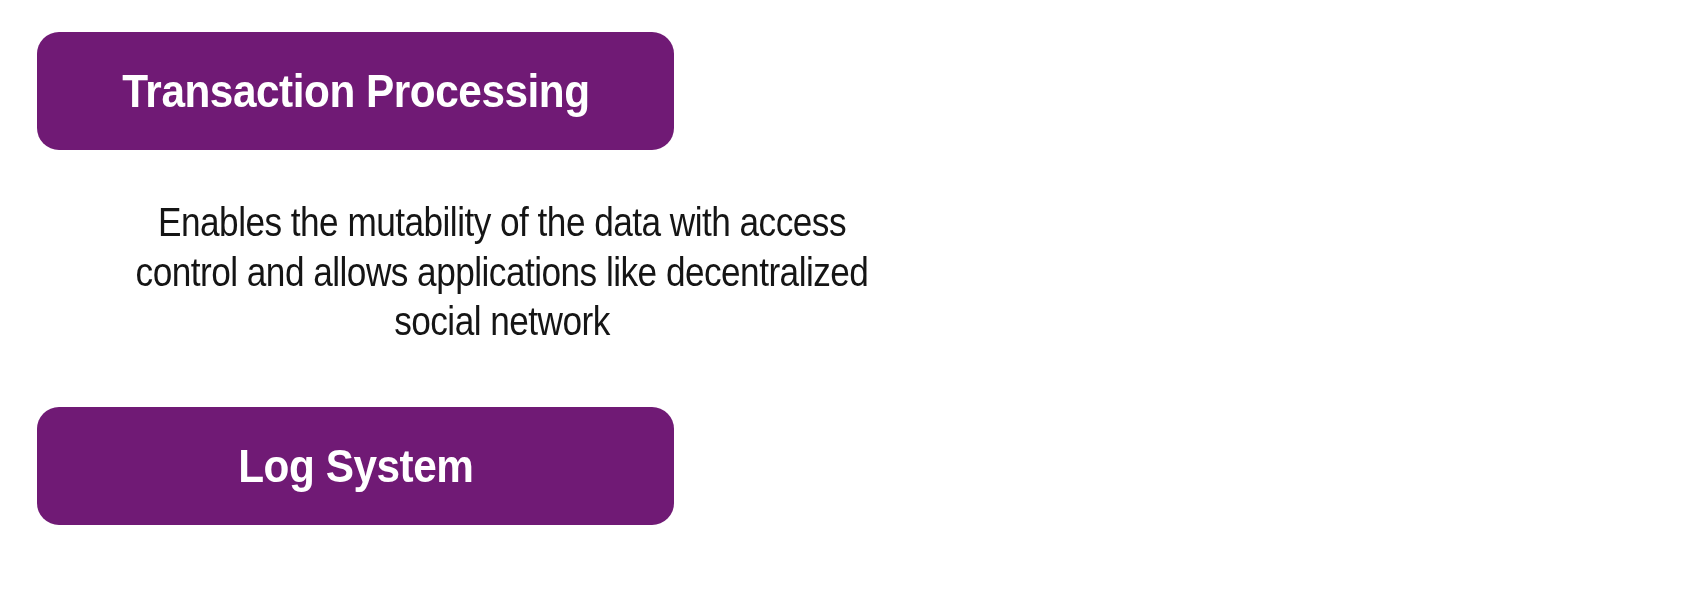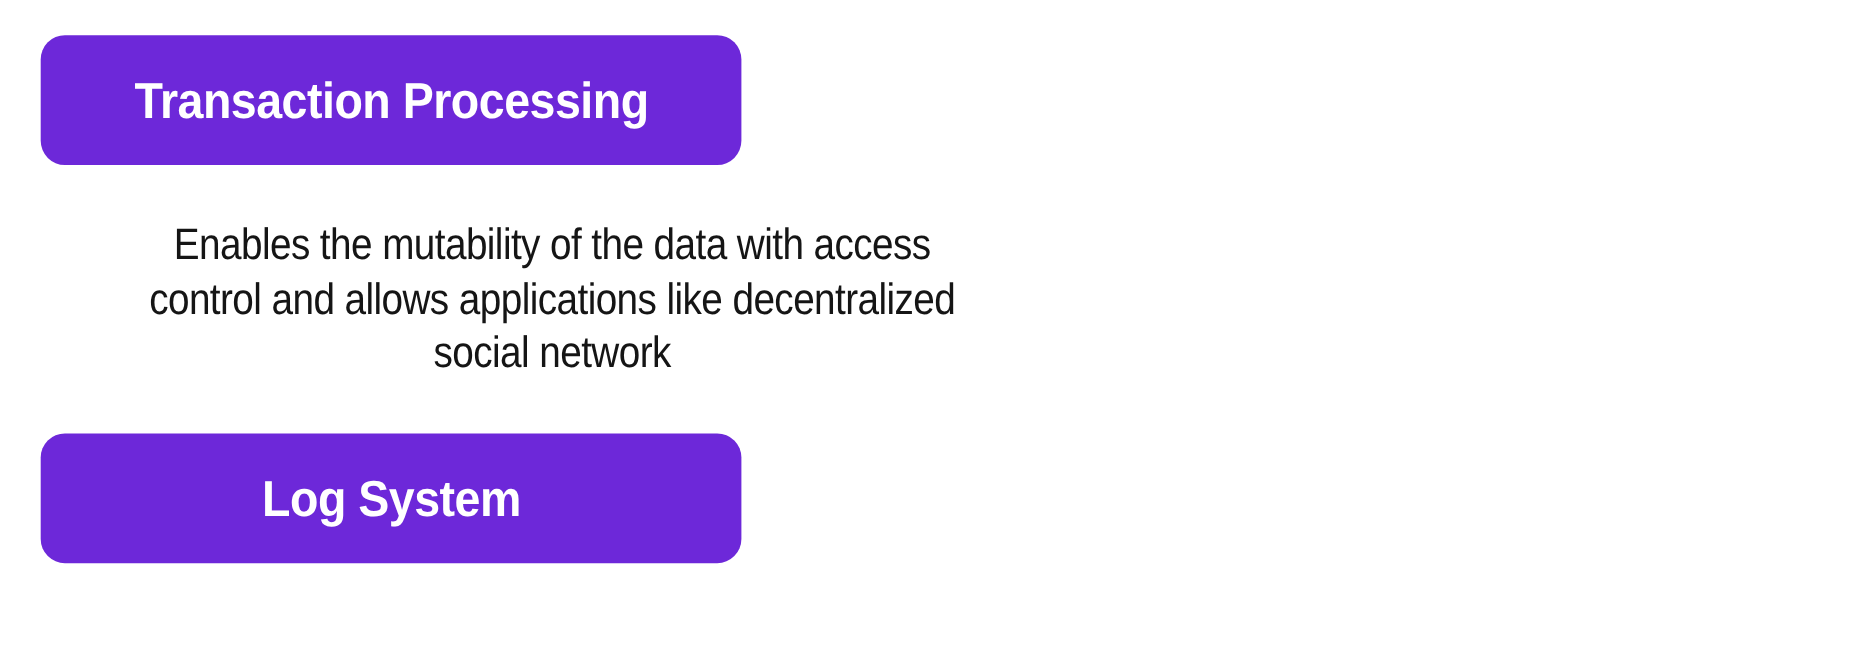"Transaction Processing" .node-box { background: #6d28d9 -> #701a75 }
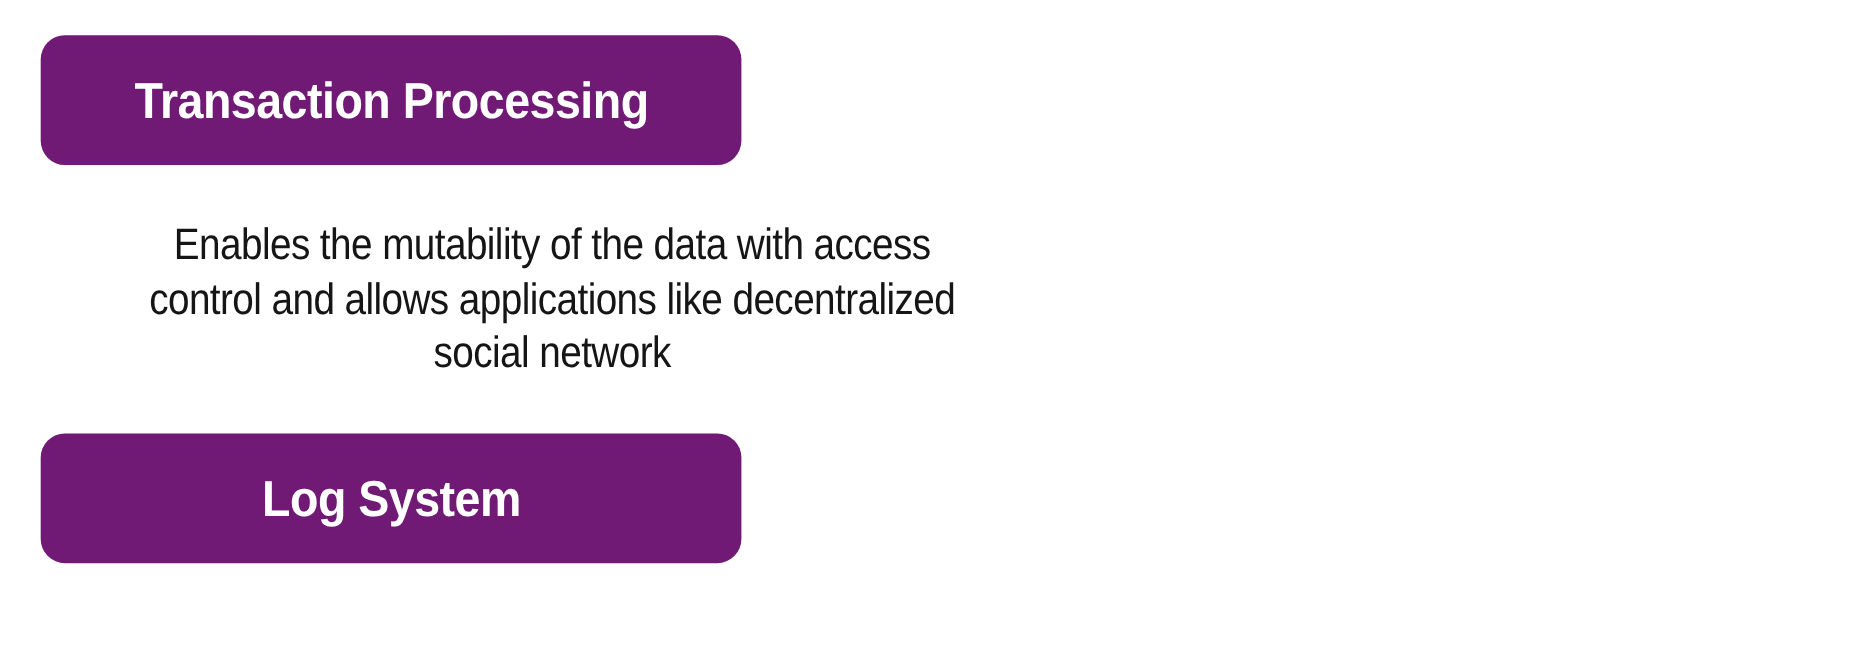"Log System" #row-3 { top: 394px -> 407px }
